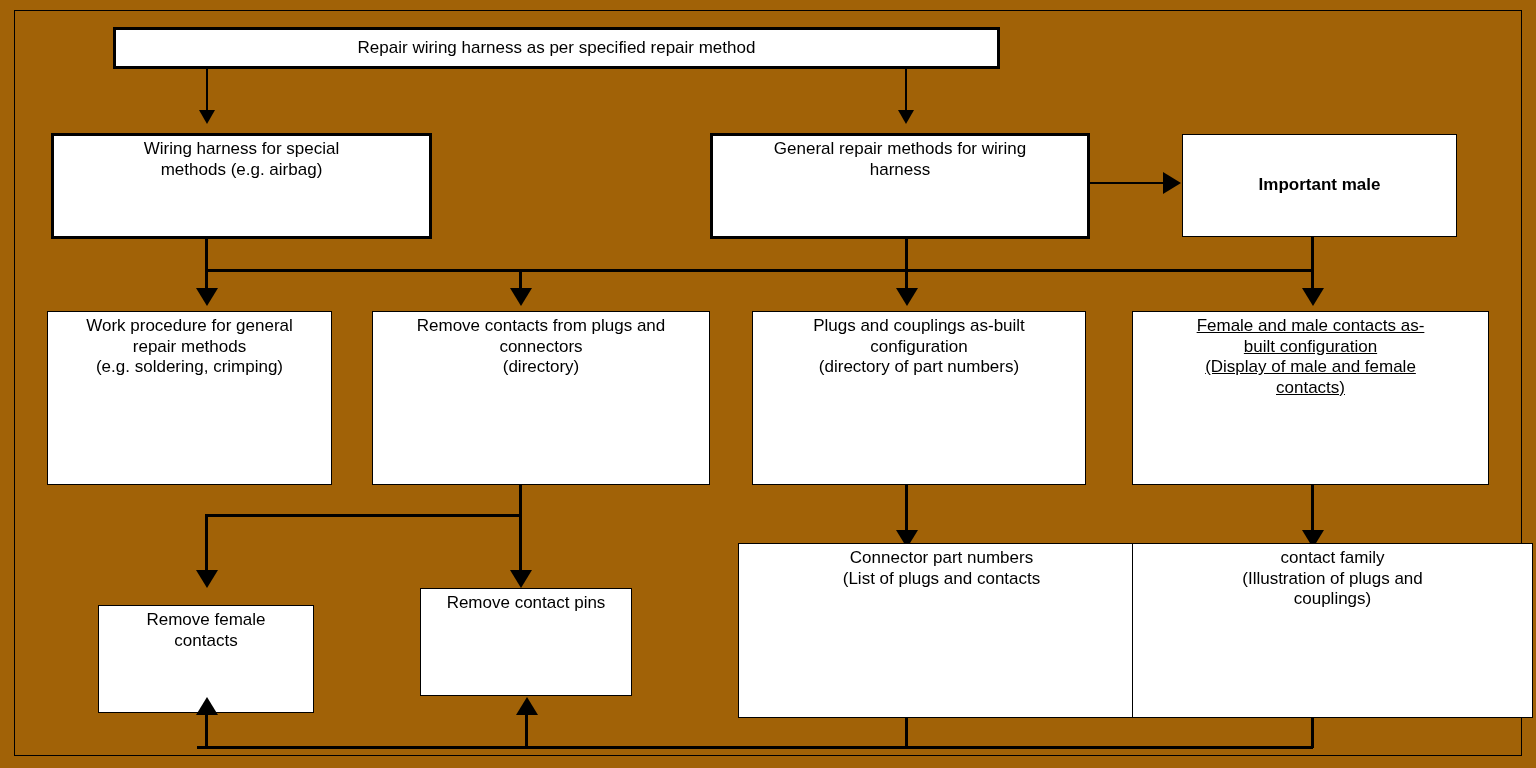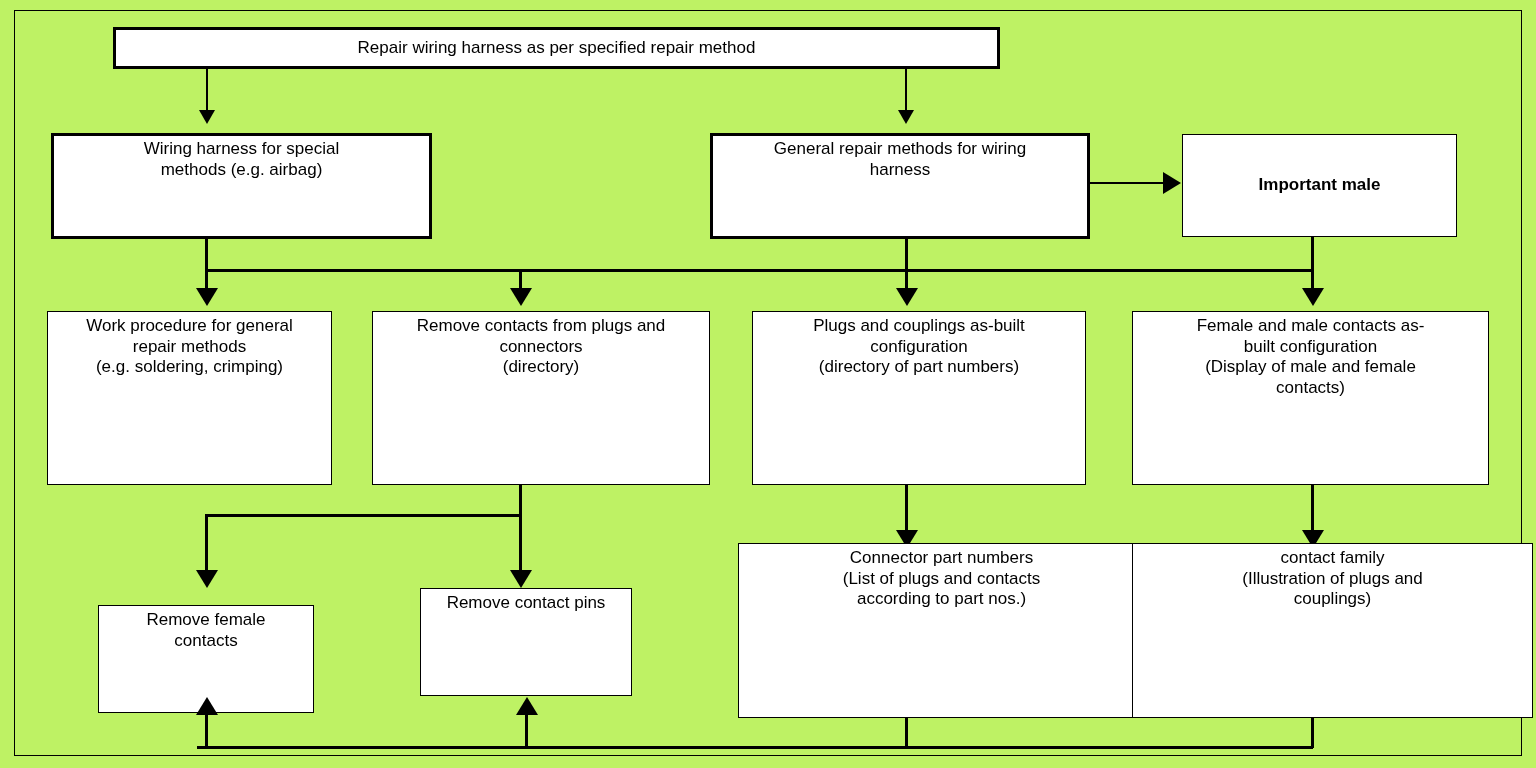"Repair wiring harness as per" #canvas { background: #bef264 -> #a16207 }
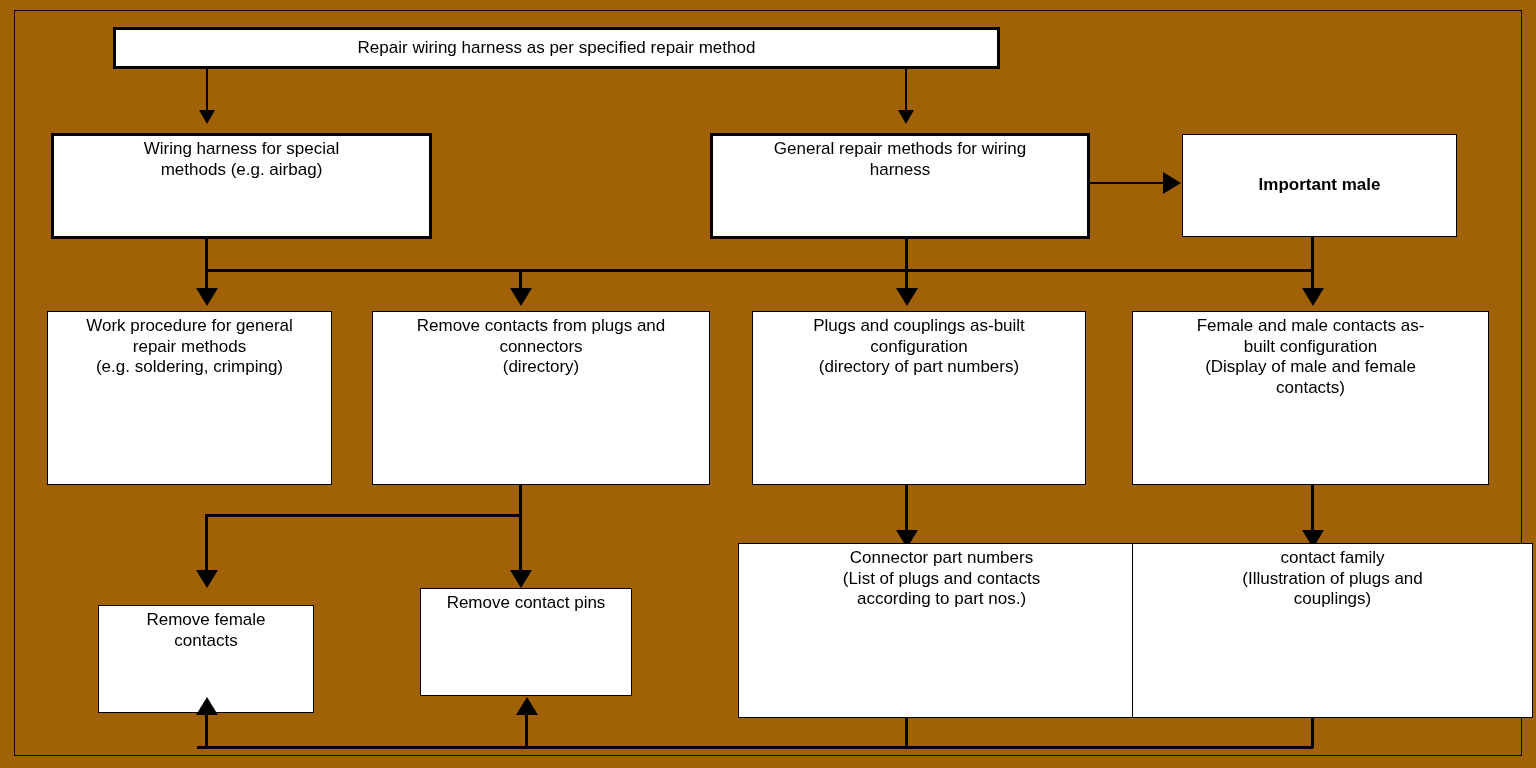"Female and male contacts as-" div.node { text-decoration: none -> underline }
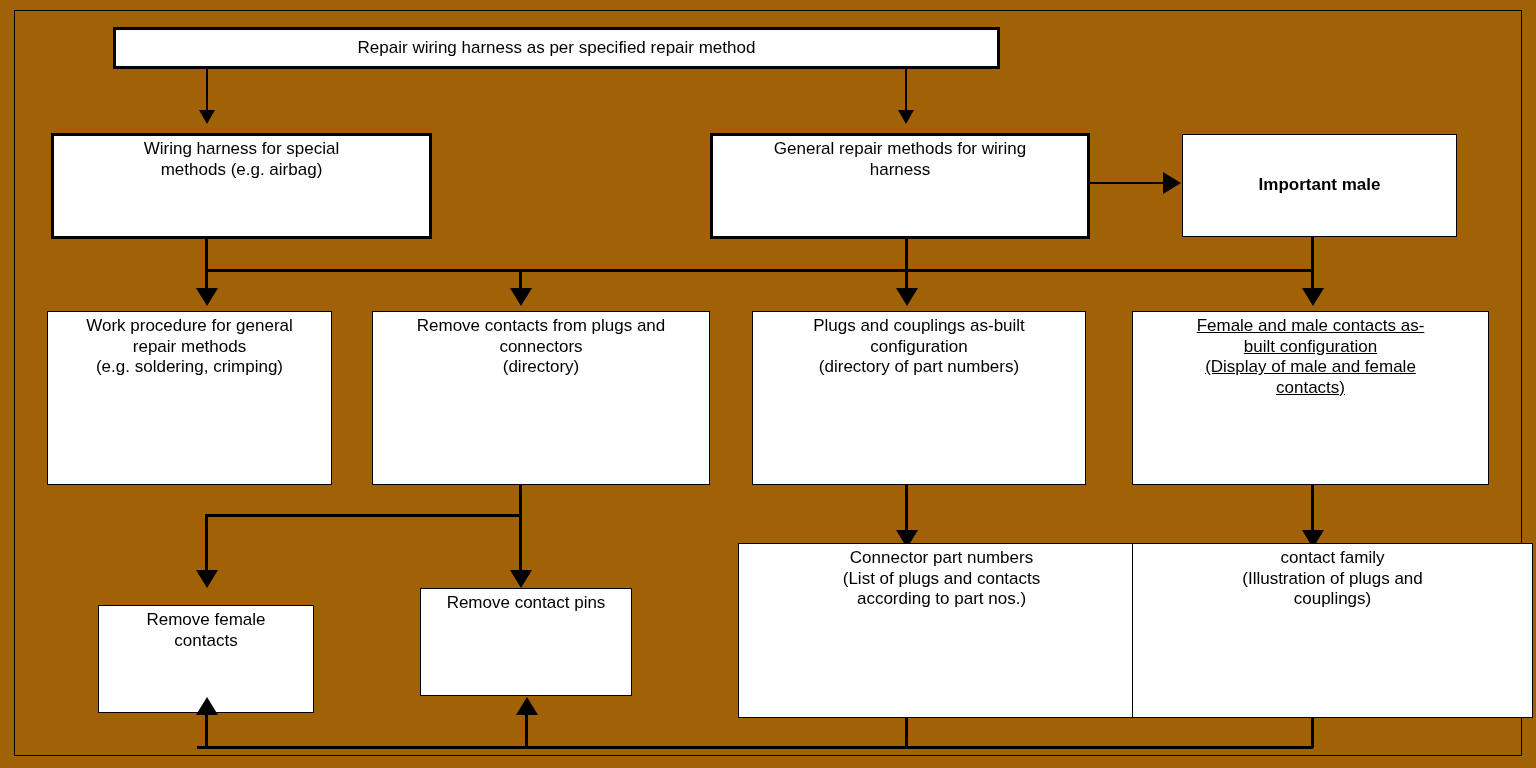"according to part nos.)" span.line { html: <span>according to part nos.)</span> -> none }
